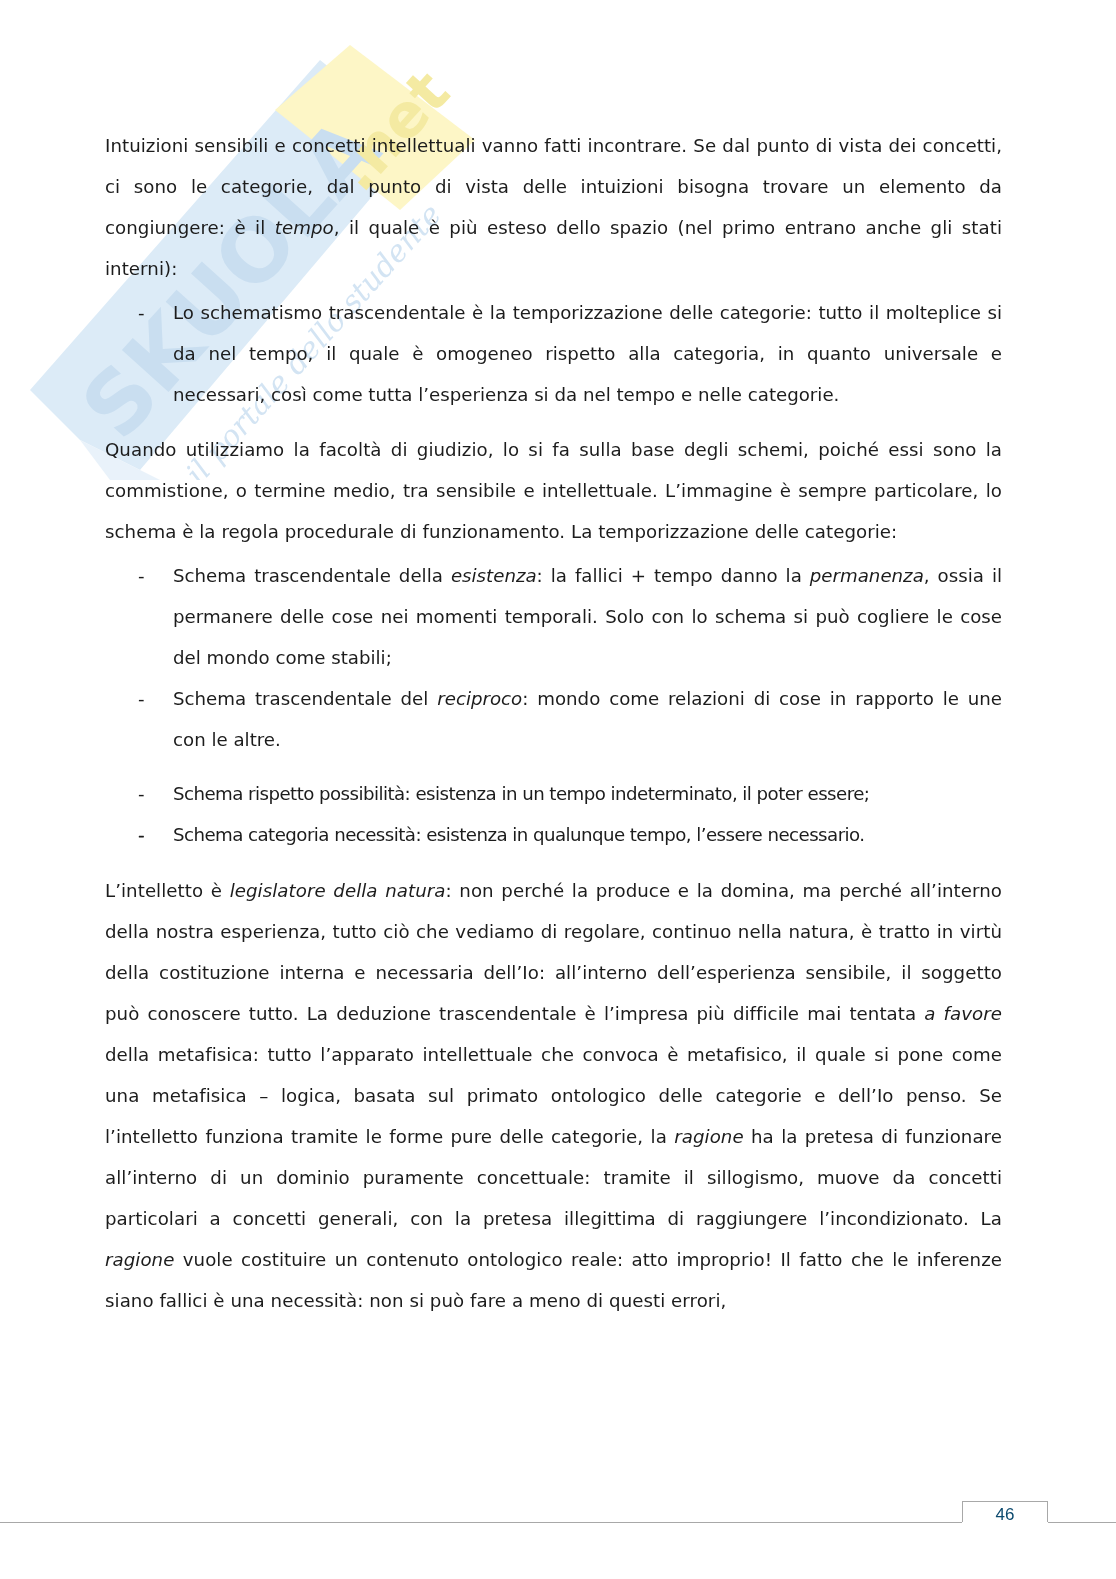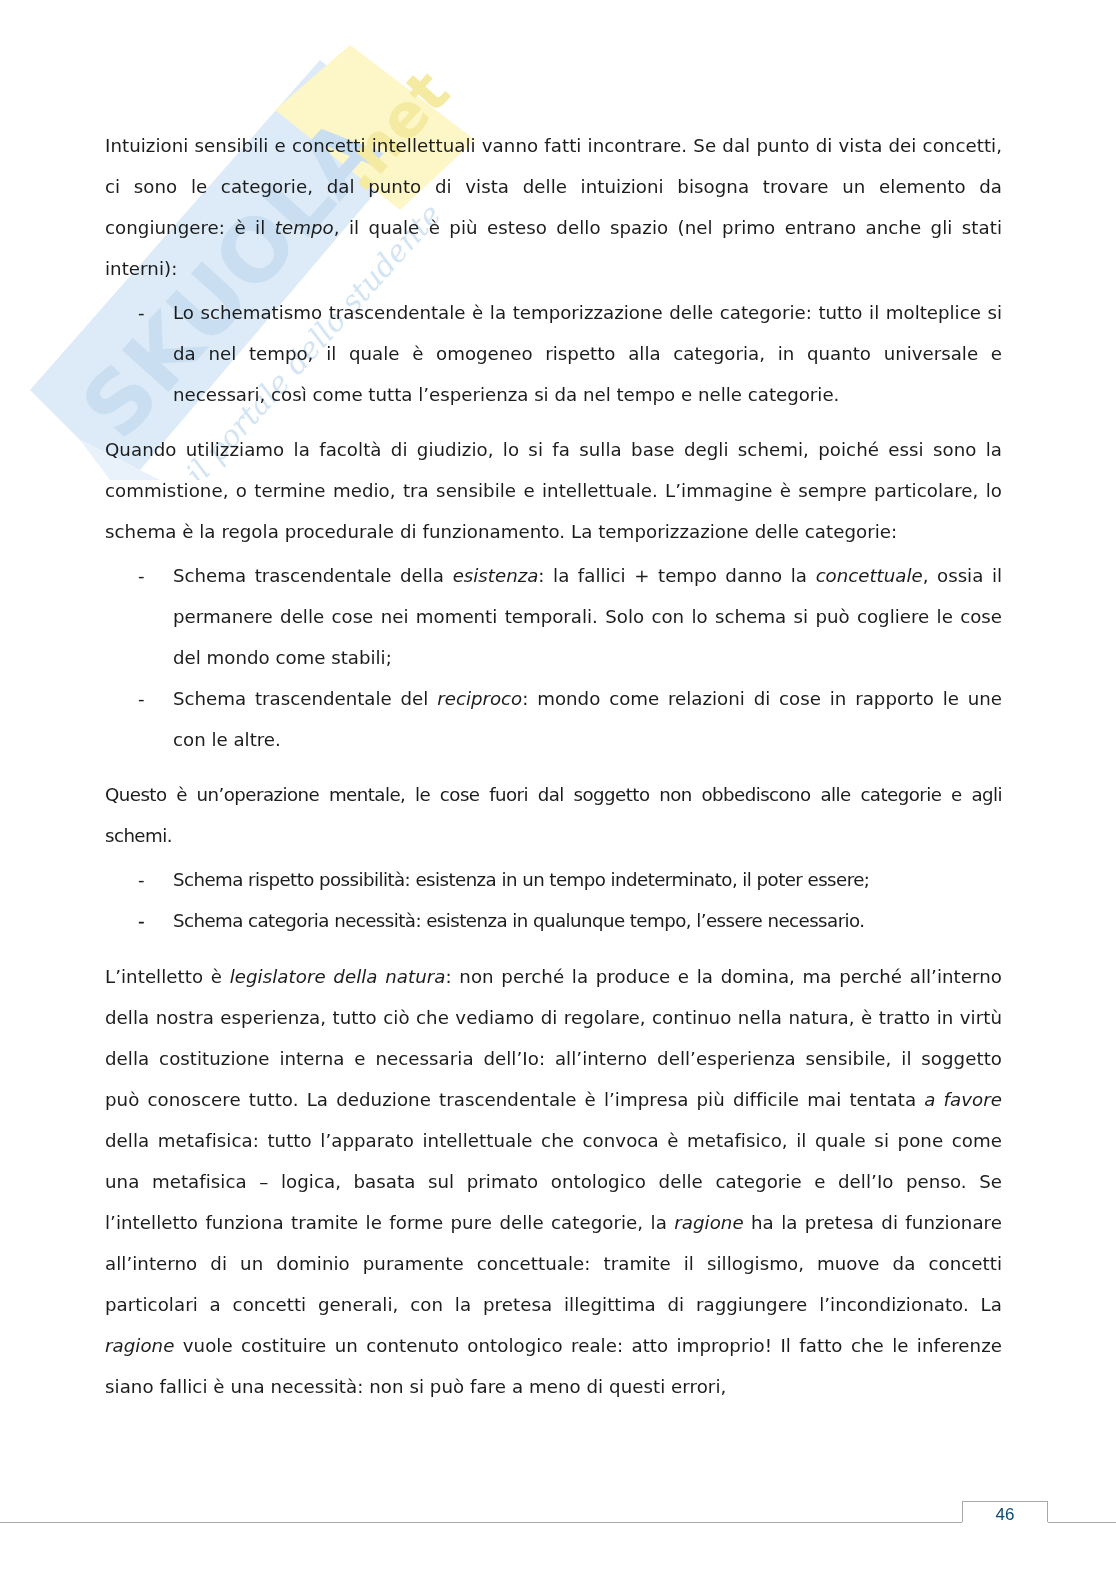"concettuale" em { text: concettuale -> permanenza }
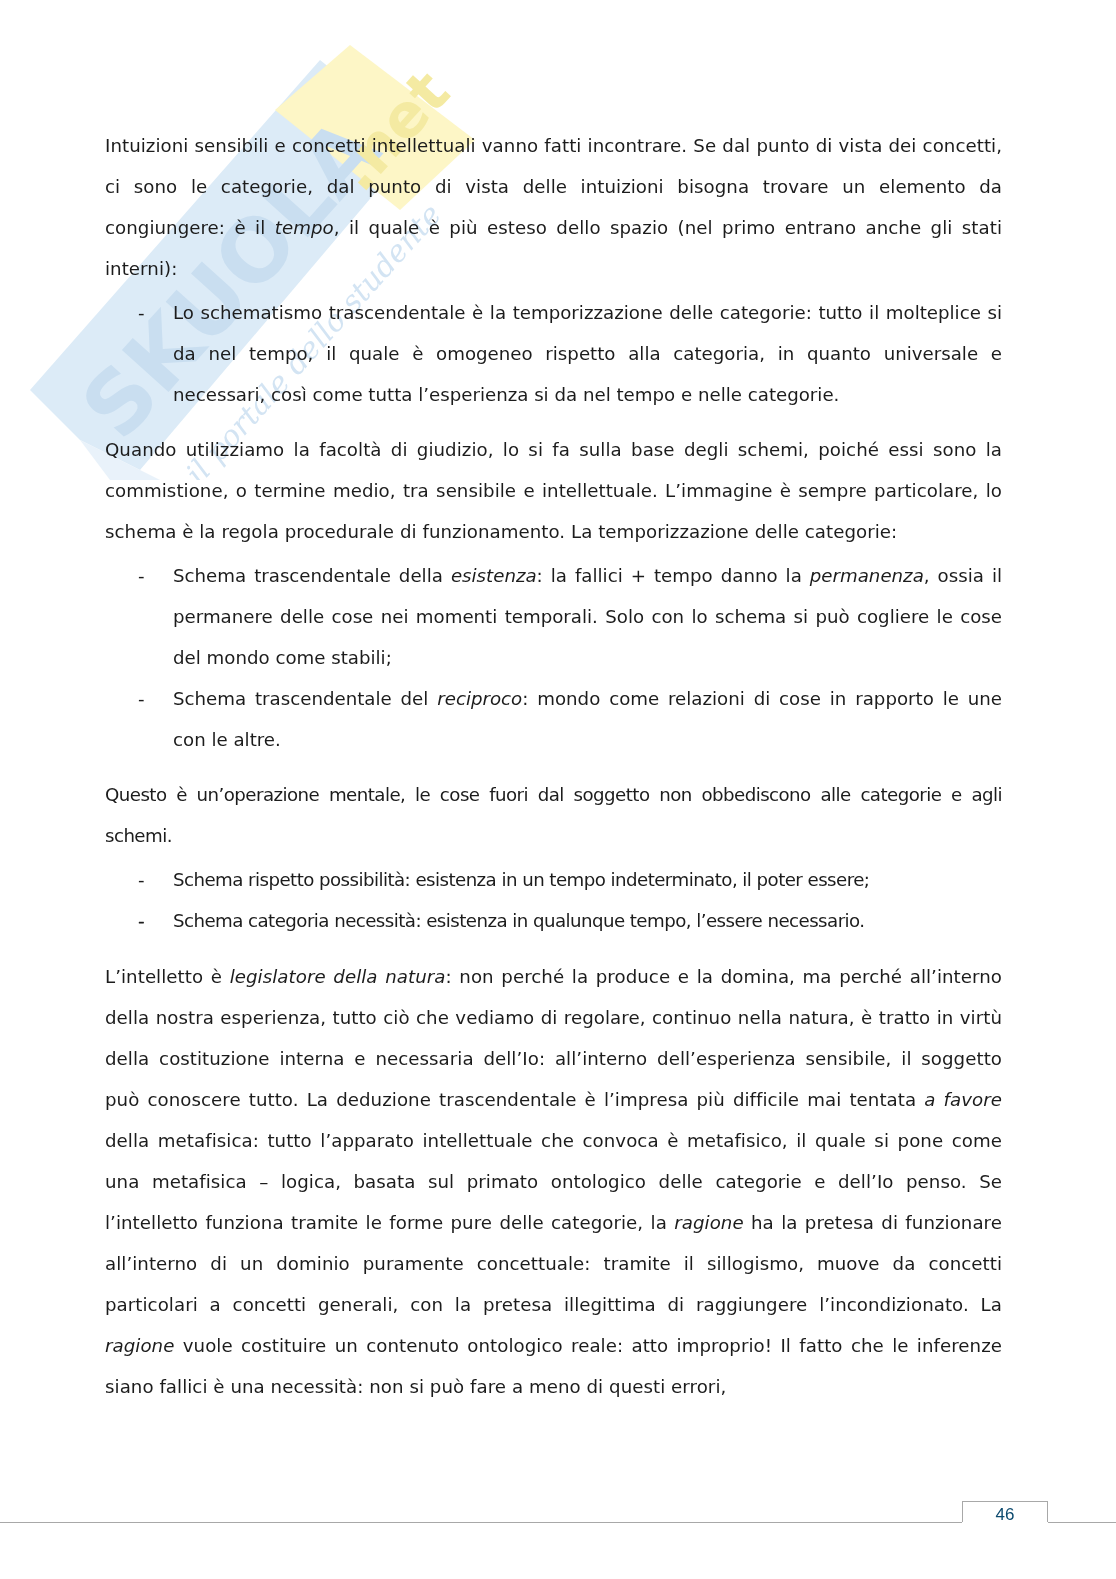"Questo è un’operazione mentale, le" p.para { html: <p><span>Questo è un’operazione mentale, le cose fuori dal soggetto non obbediscono alle categorie e agli schemi.</span></p> -> none }
